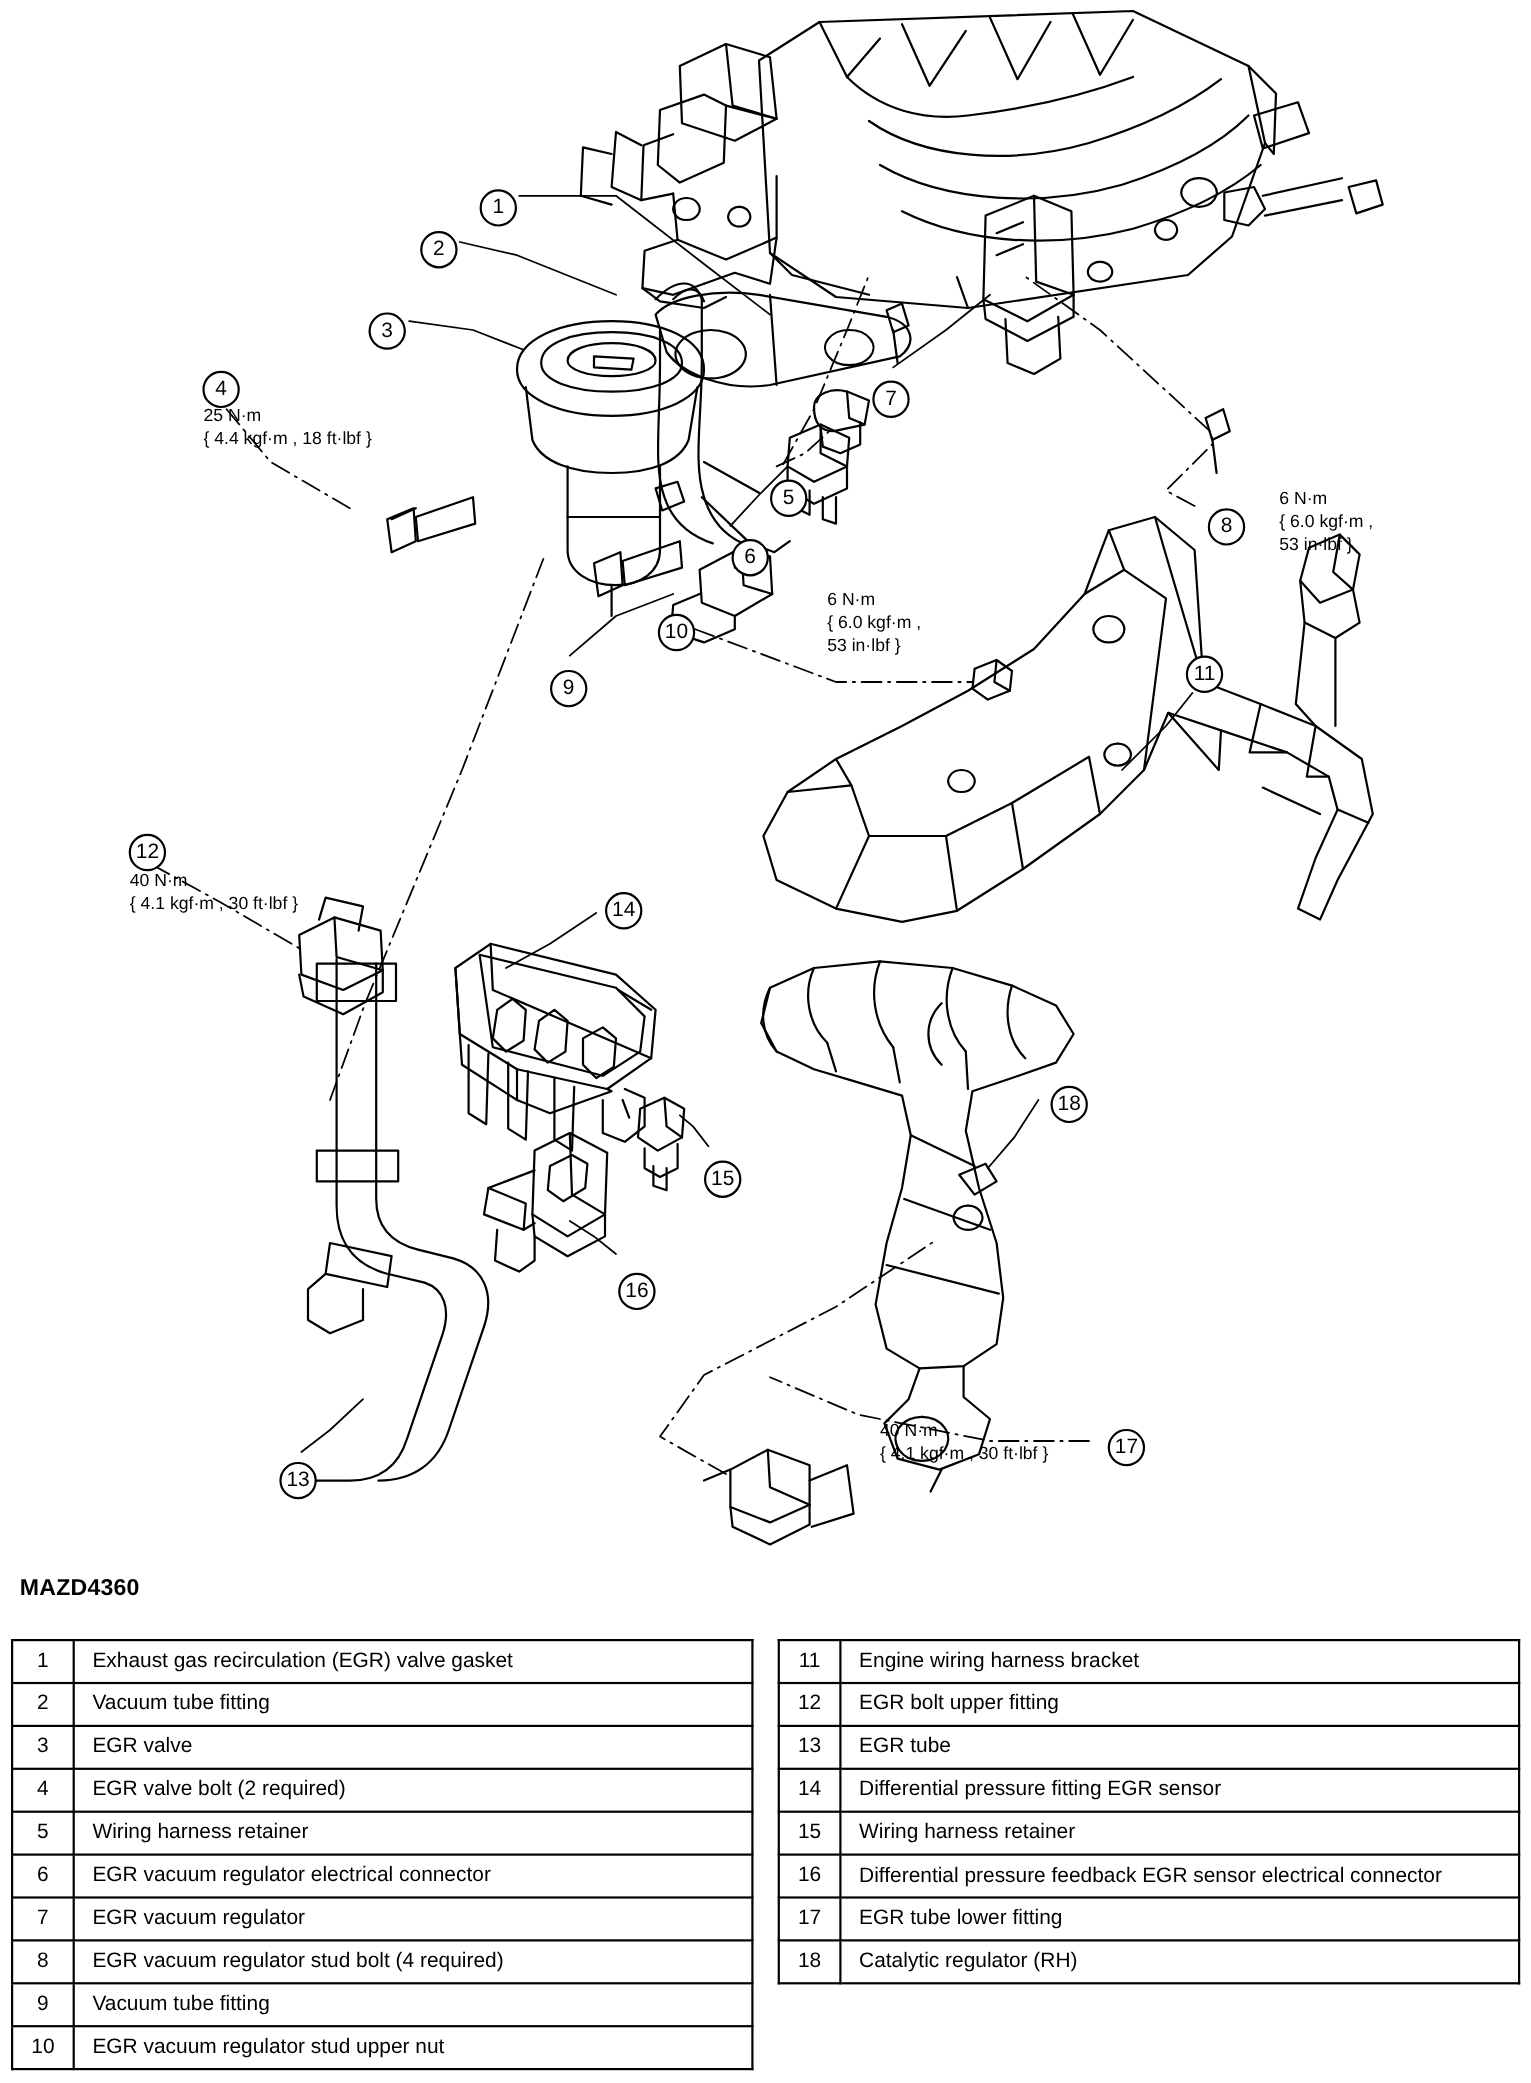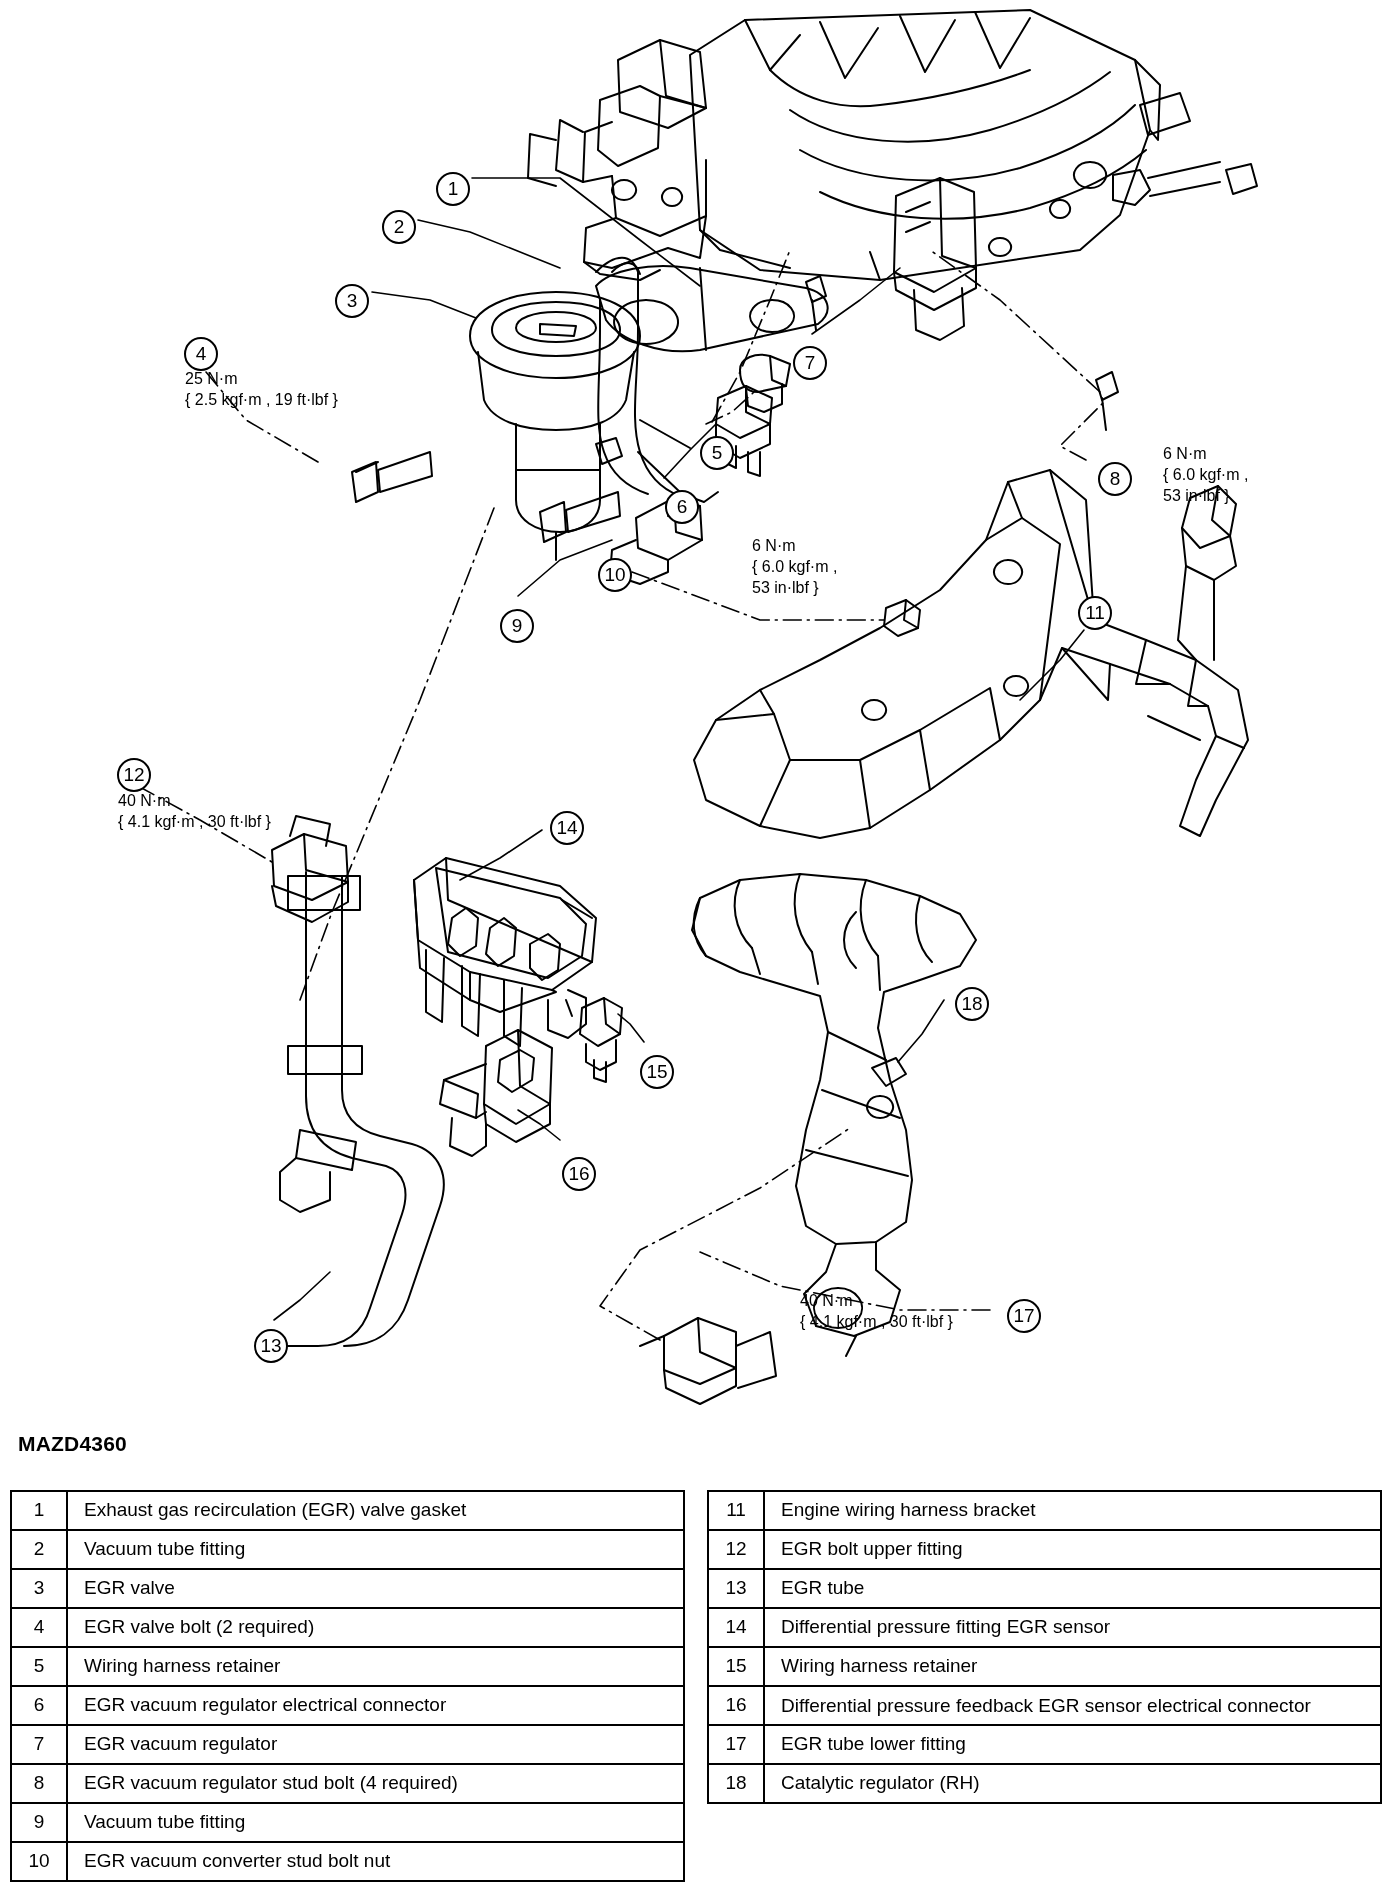"{ 2.5 kgf·m , 19" span.l2 { text: 2.5 kgf·m , 19 -> 4.4 kgf·m , 18 }
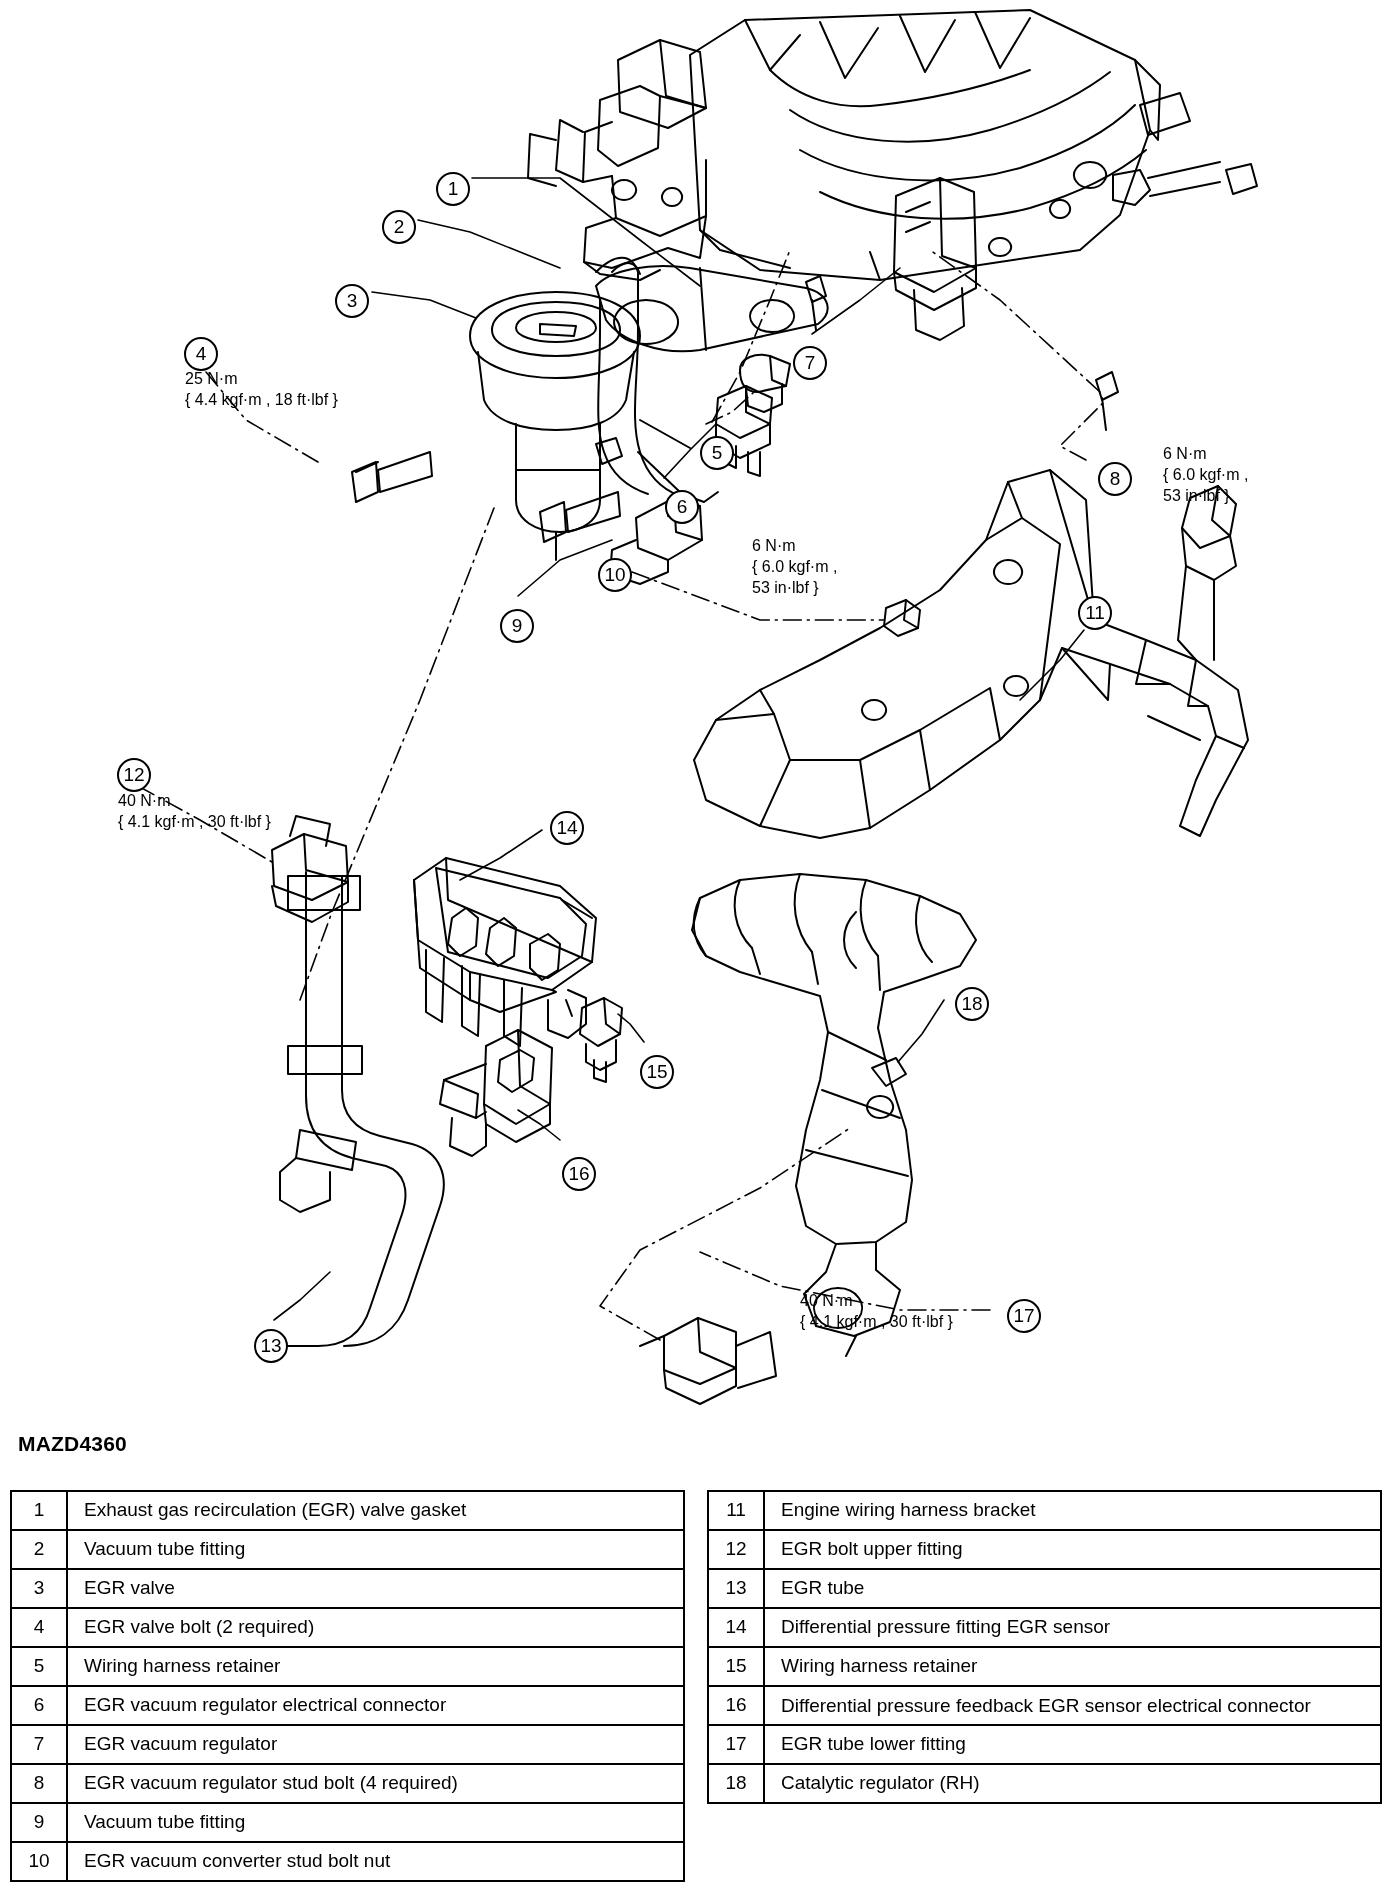"EGR vacuum converter stud bolt" td.desc { text: converter stud bolt -> regulator stud upper }
